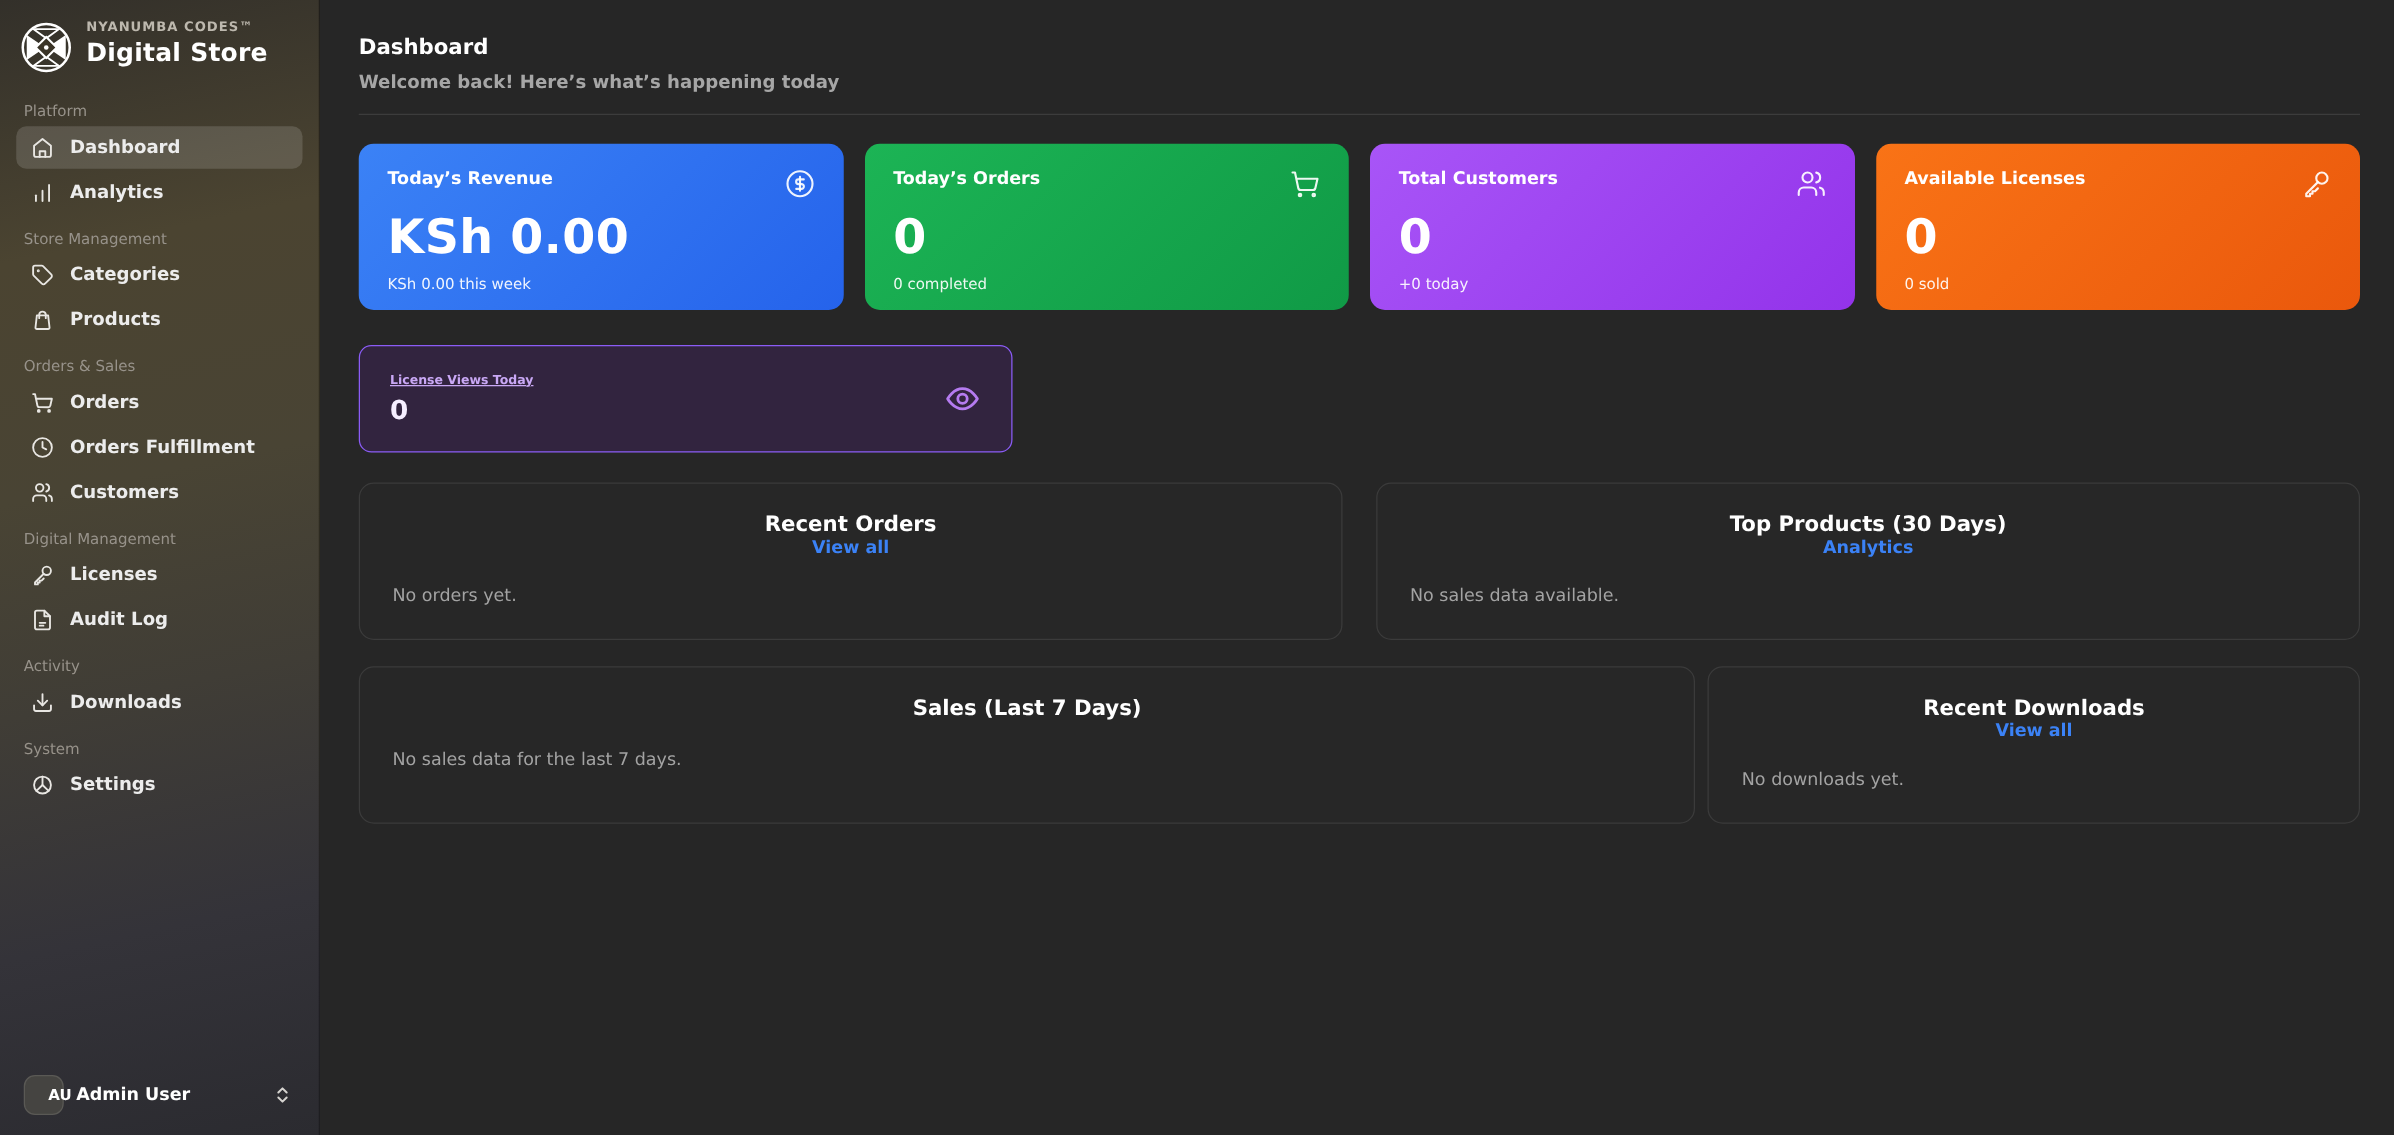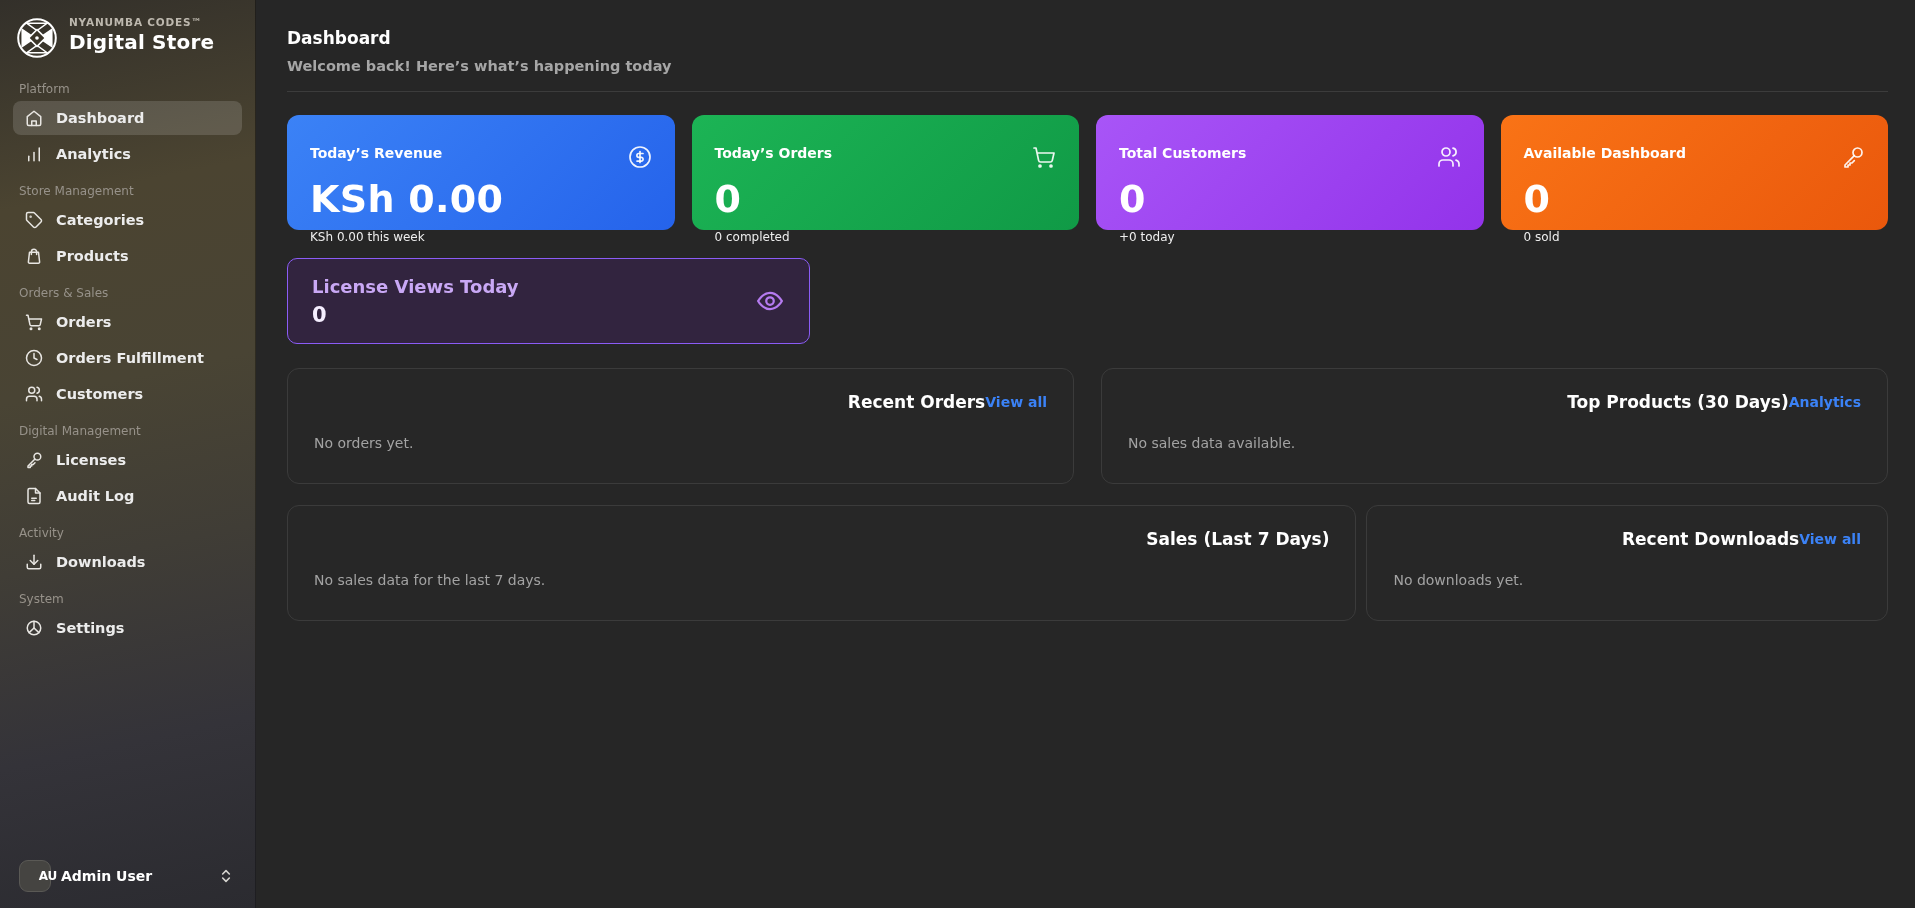"Today’s Revenue" .stat-card { height: 115px -> 133px; padding: 30px 23px -> 20px 23px }
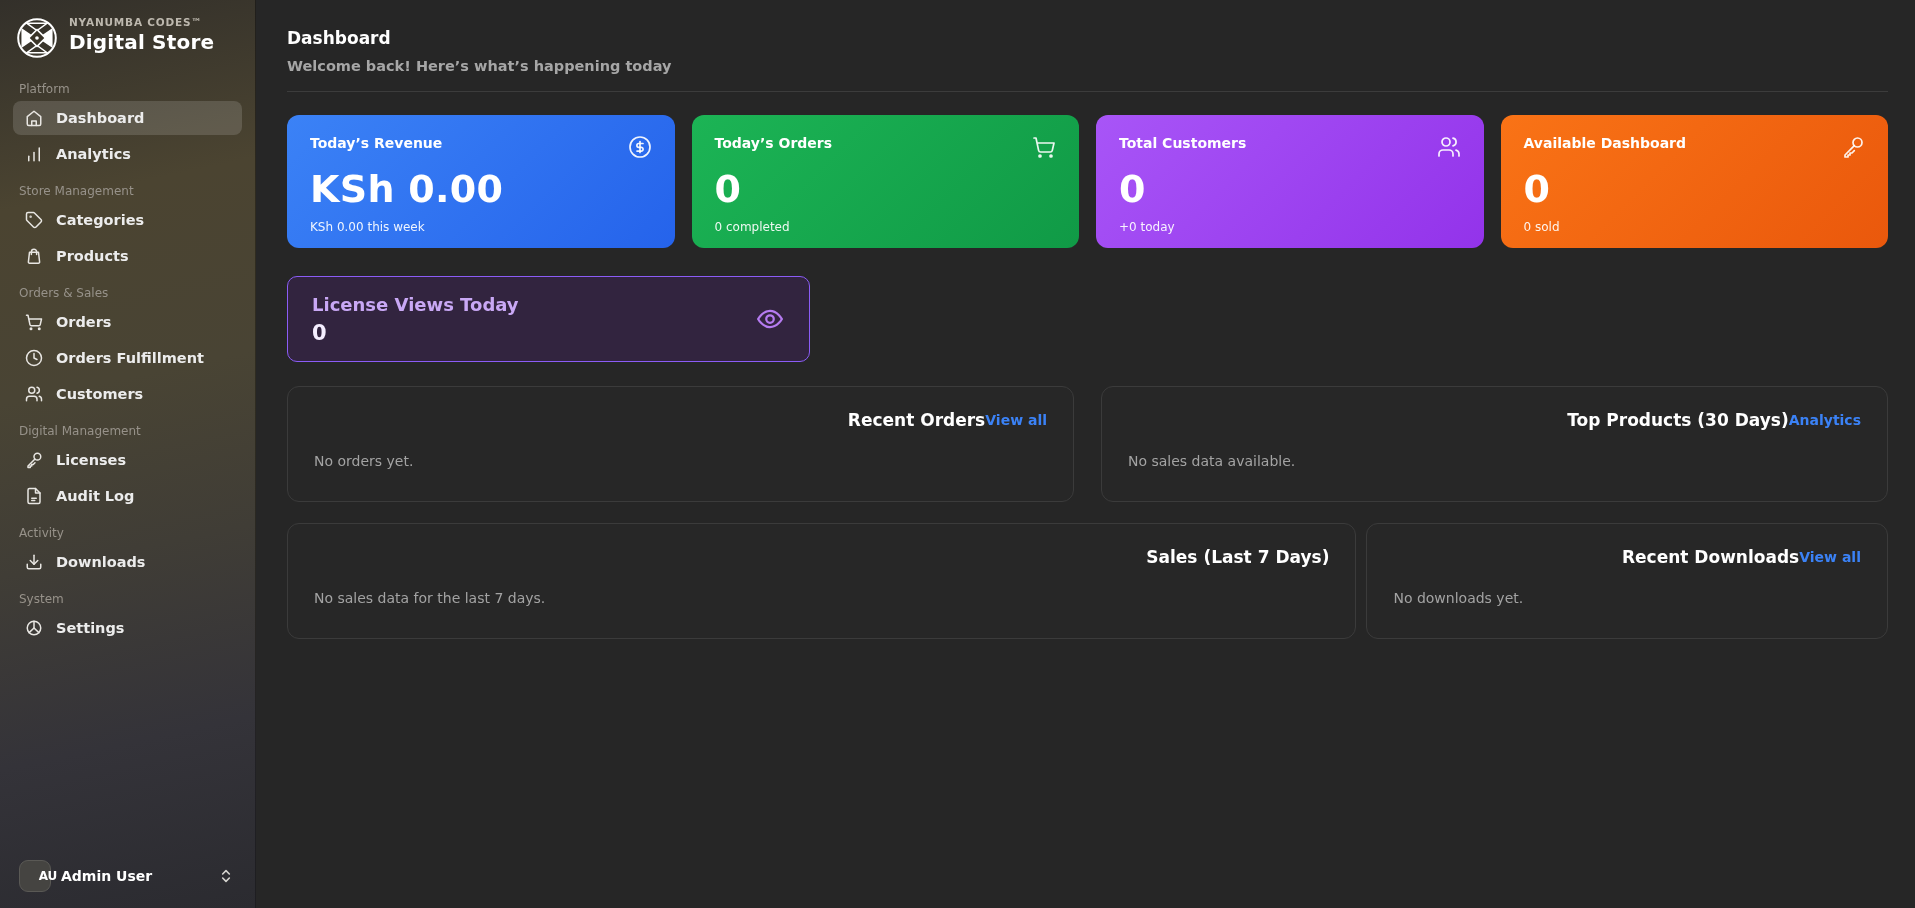"Available Dashboard" span.stat-title { text: Dashboard -> Licenses }
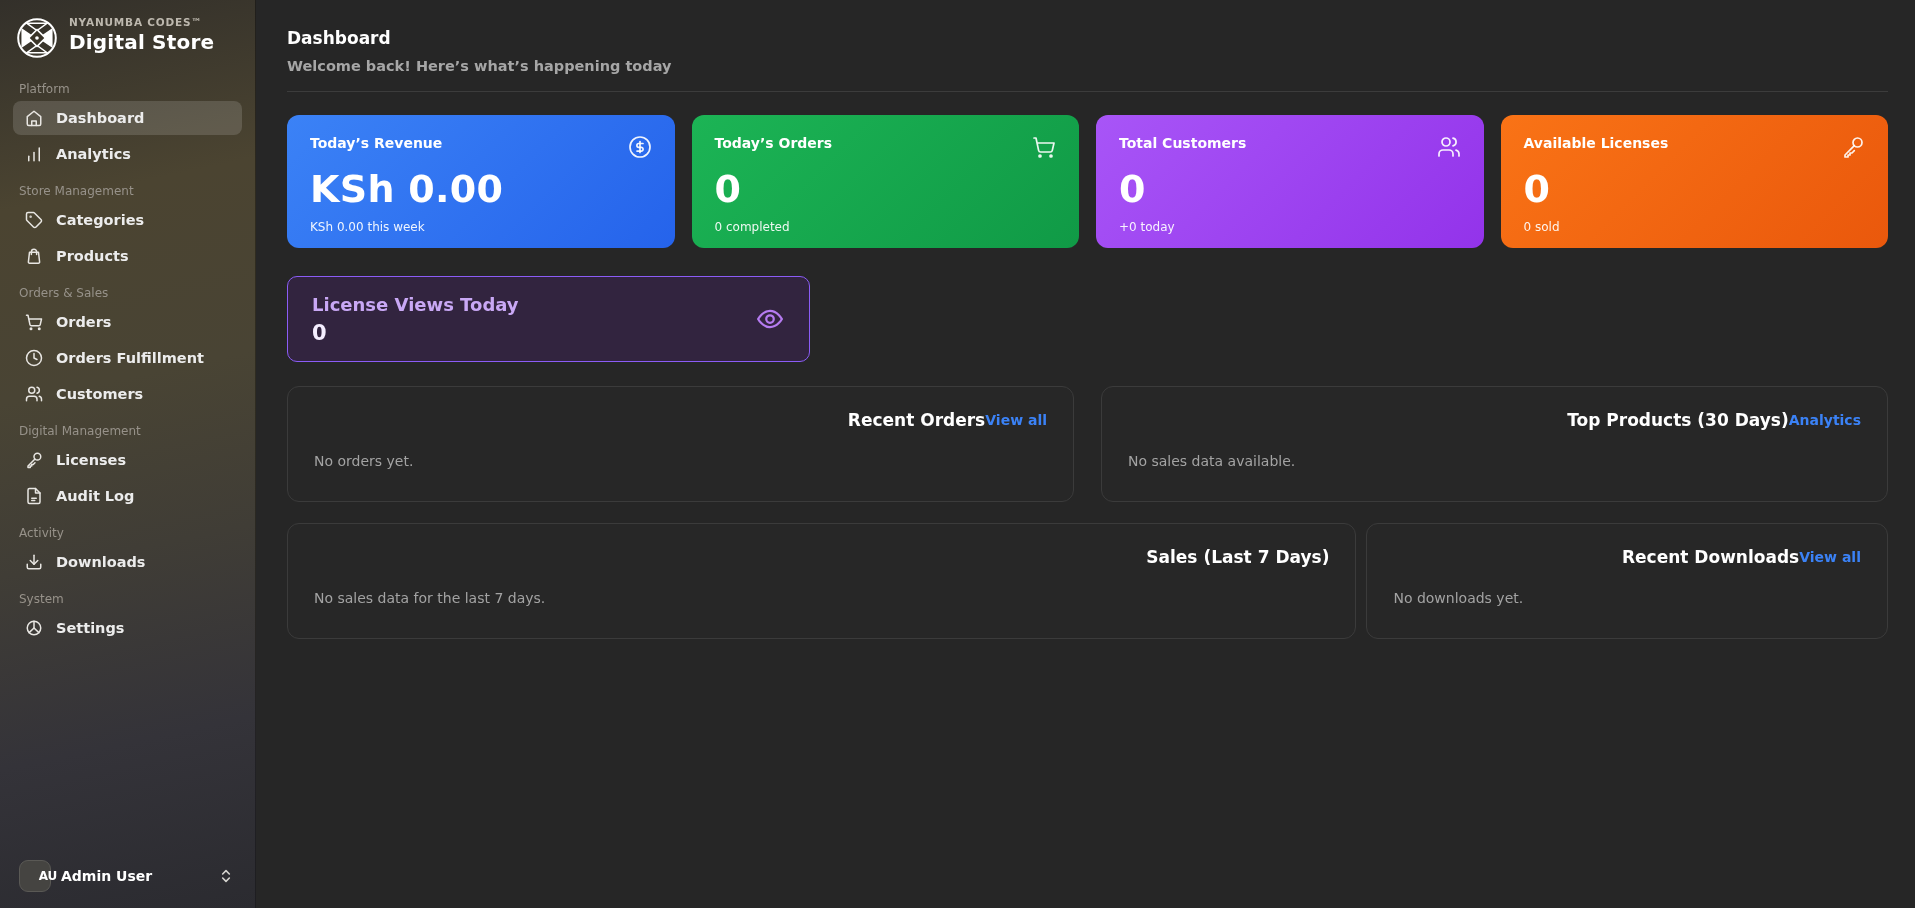"License Views Today" .lv-title { font-size: 18px -> 10px; text-decoration: none -> underline }
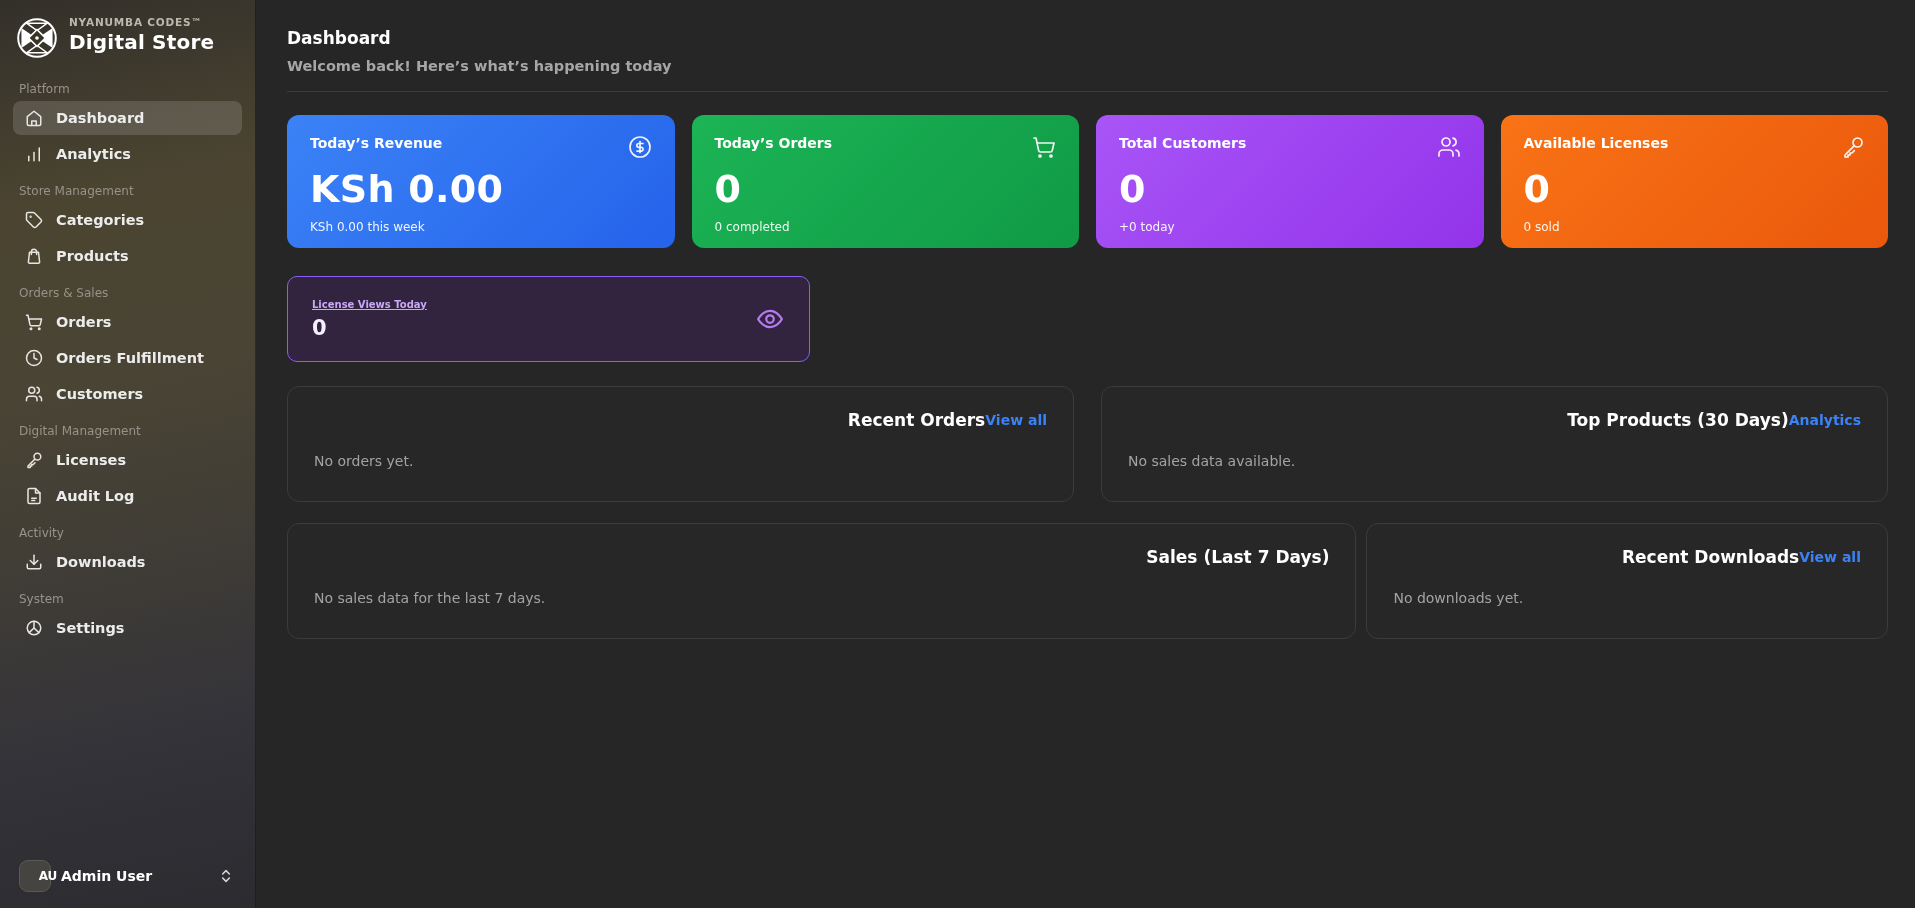"Recent Orders" .panel-head { flex-direction: none -> column }
